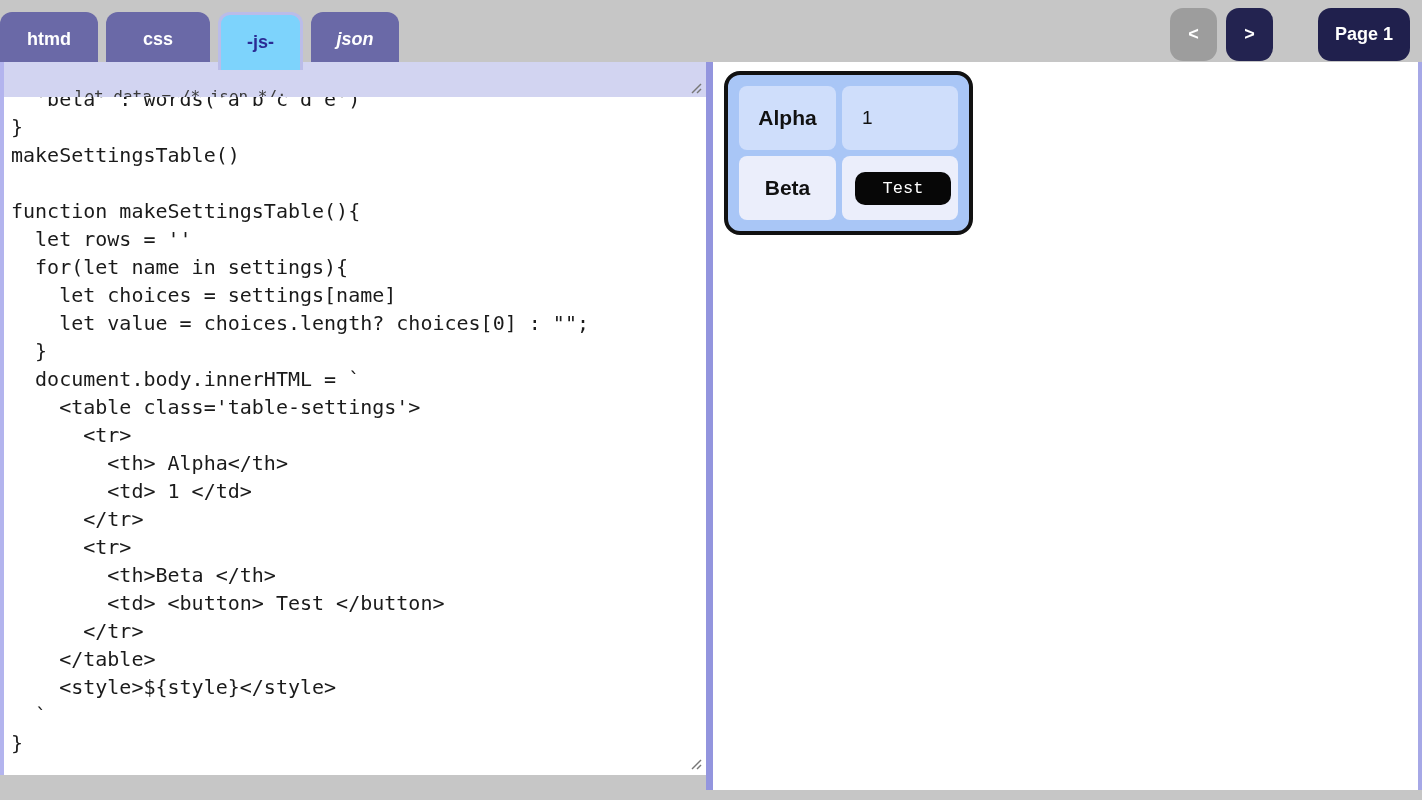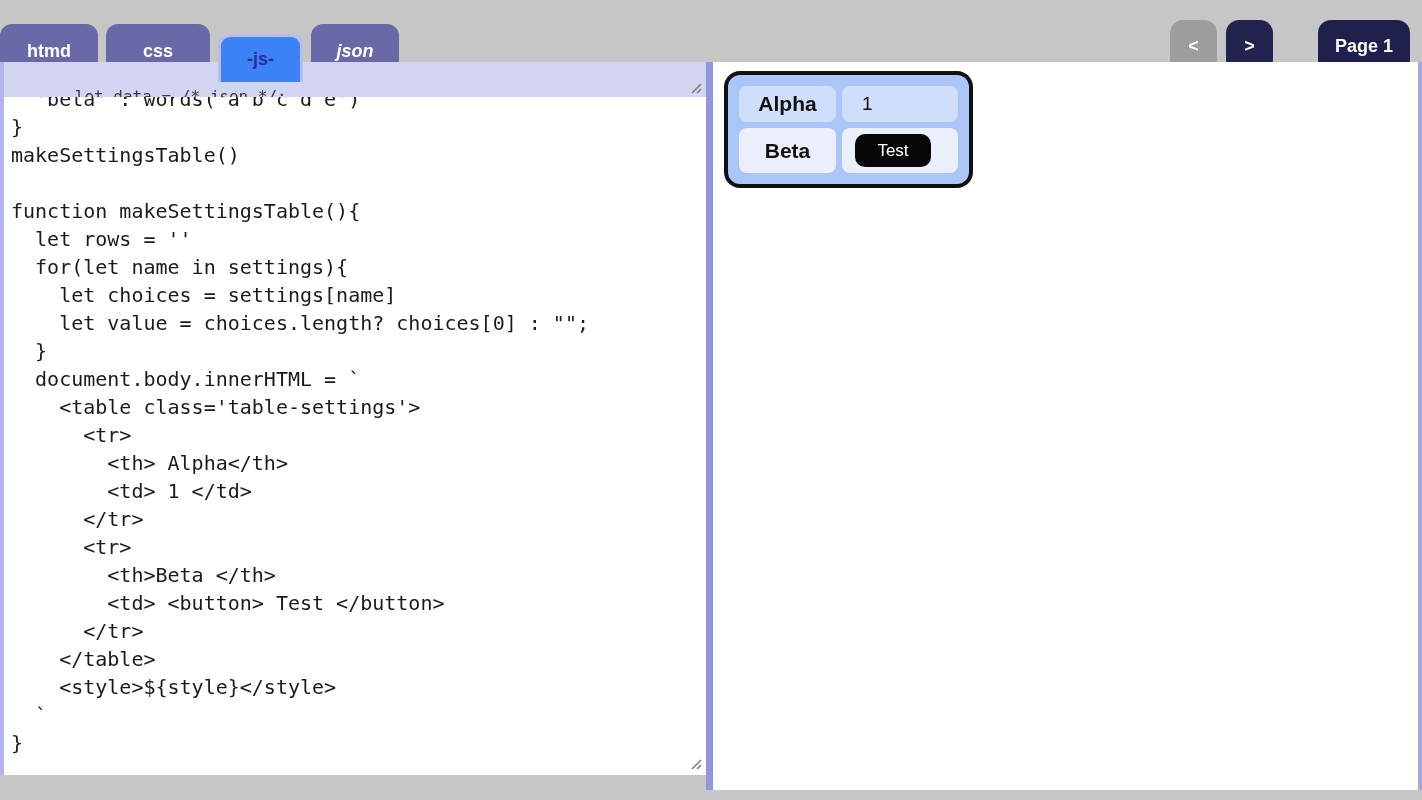"htmd" .topbar { top: 16px -> 4px }
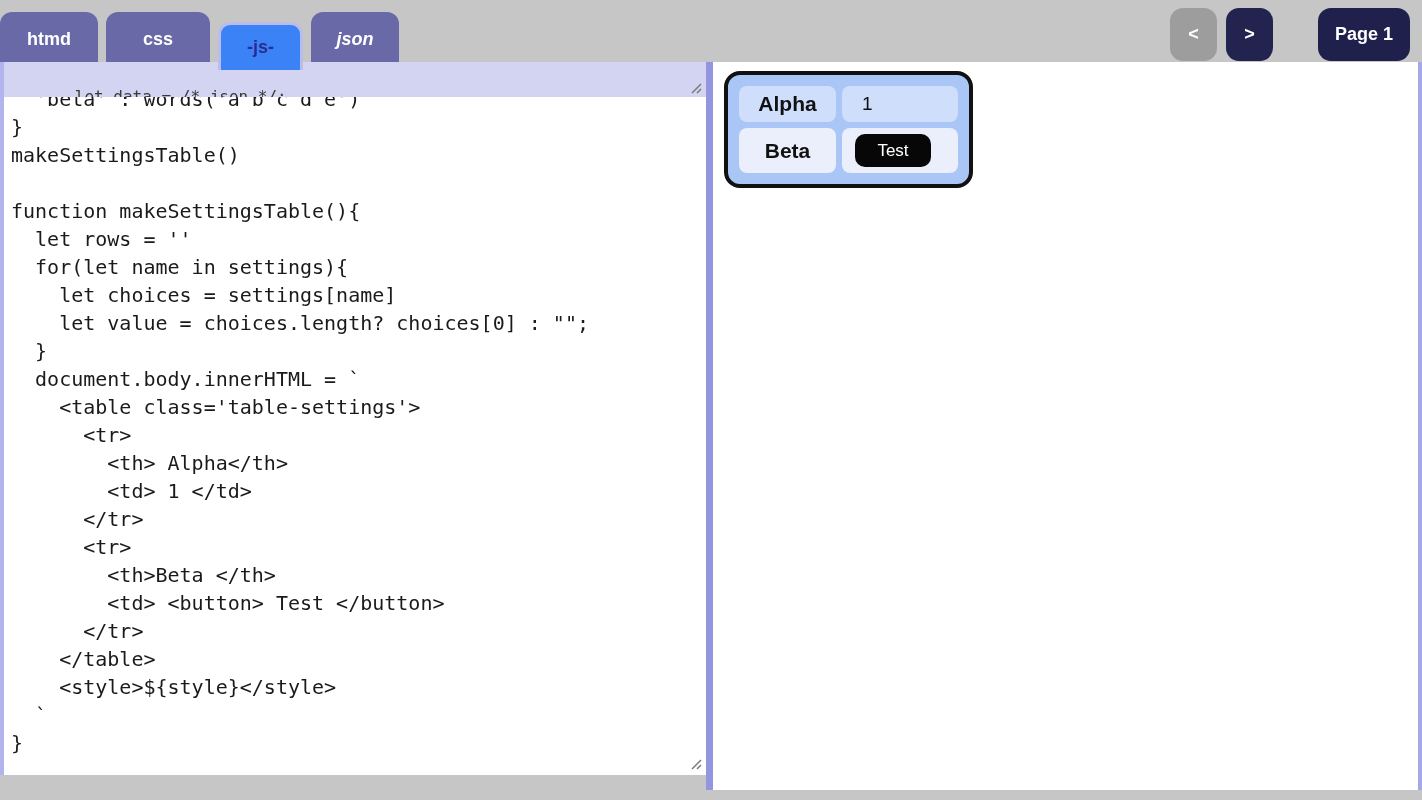"-js-" .tab.active { background: #3b82f6 -> #7dd3fc; height: 48px -> 58px }
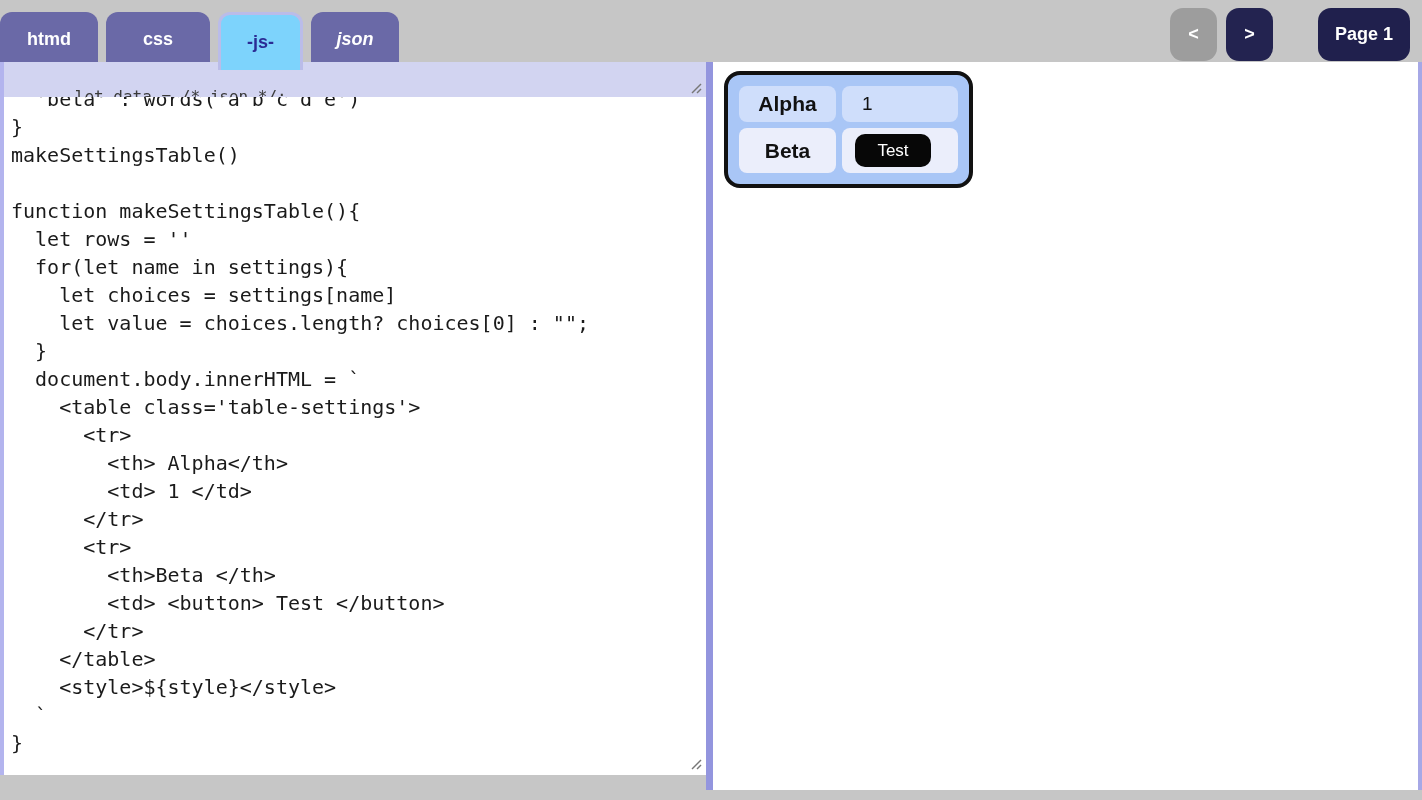"Alpha" .settings-table th { padding: 6px 4px -> 20px 4px }
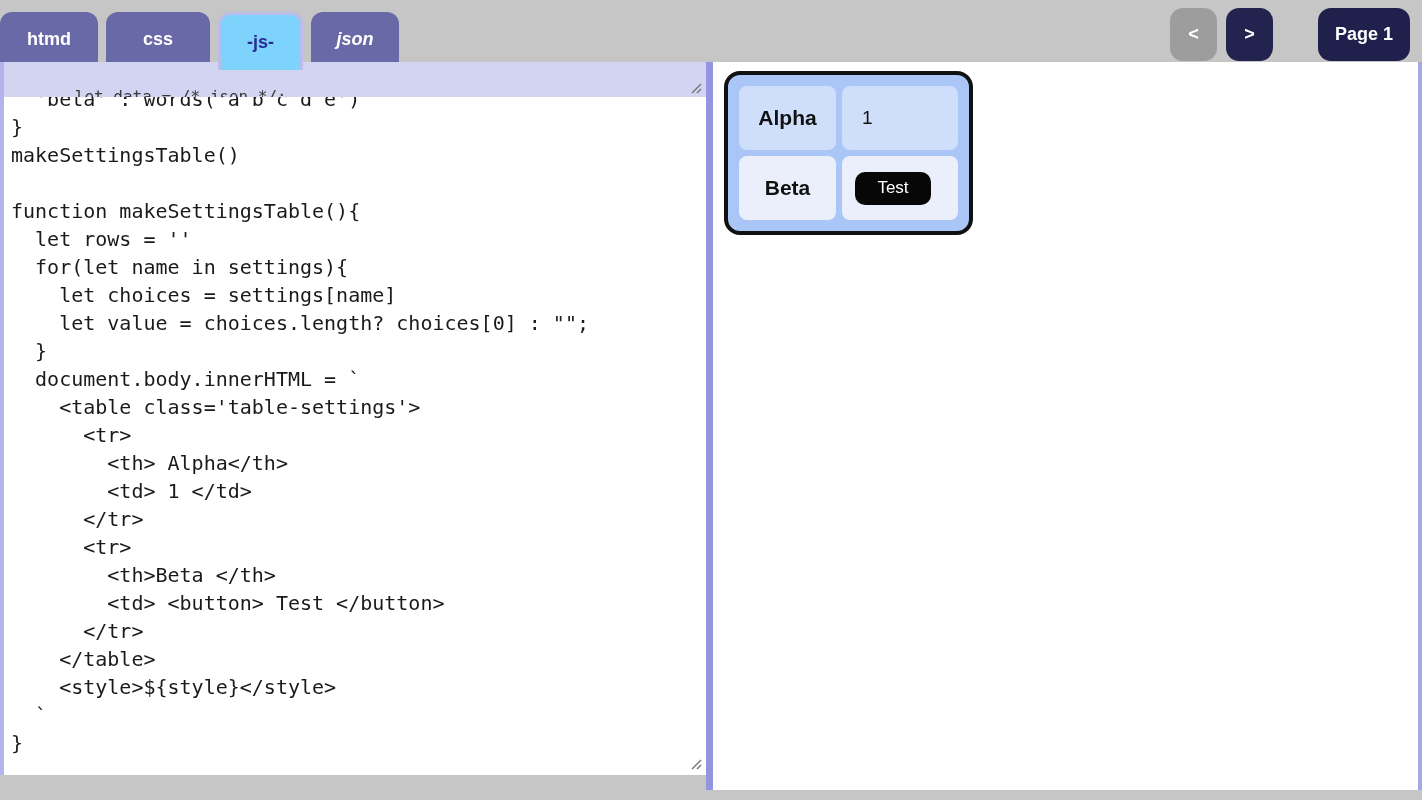"Test" .test-button { font-family: Liberation Sans, sans-serif -> Liberation Mono, monospace; width: 76px -> 96px }
